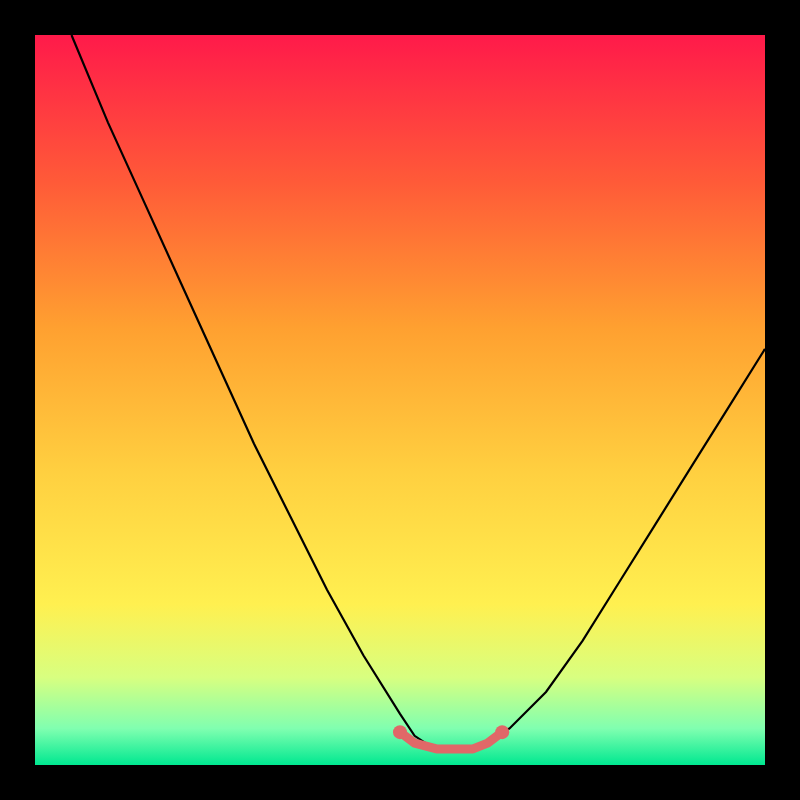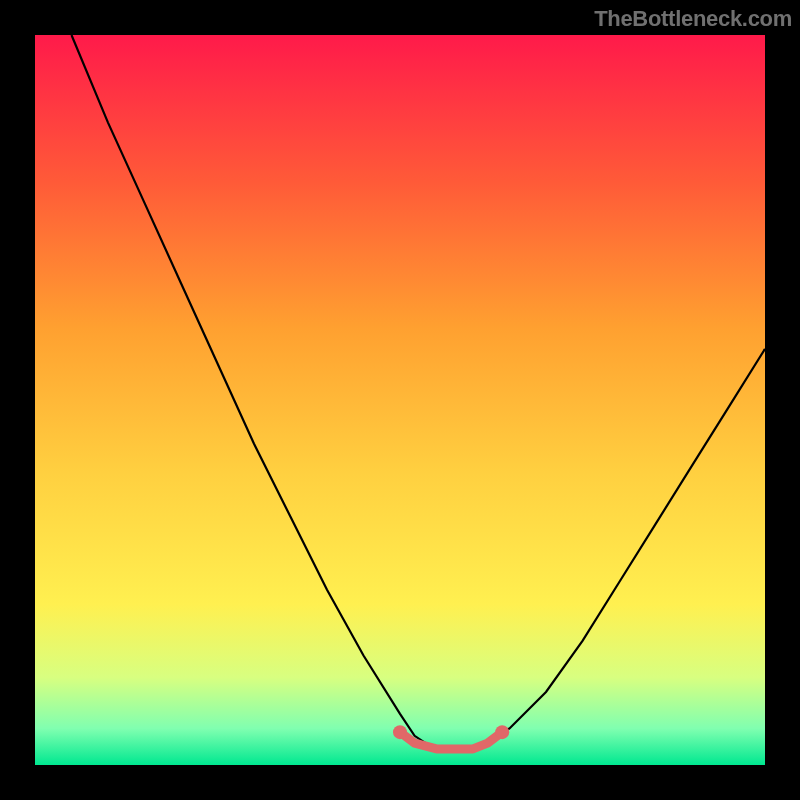"TheBottleneck.com" div.watermark { html: <div>TheBottleneck.com</div> -> none }
